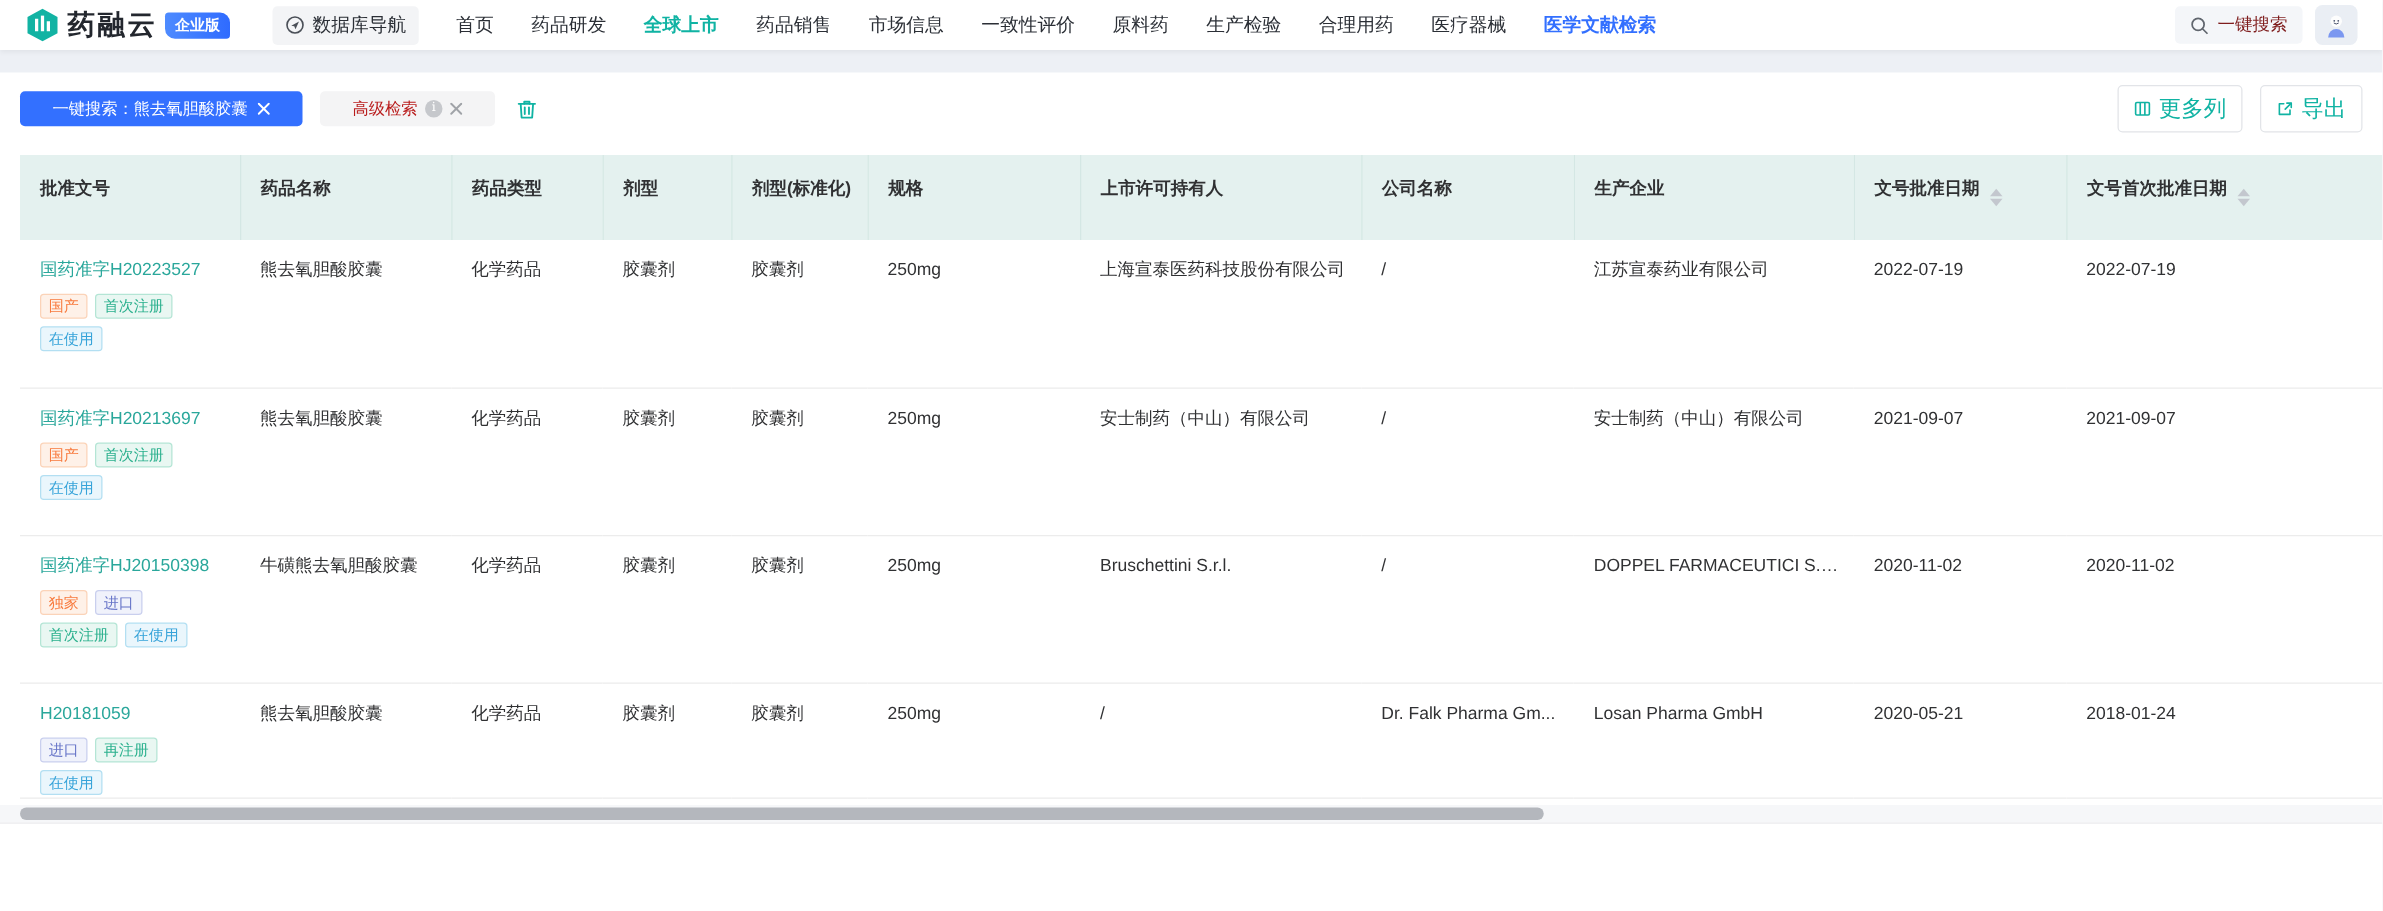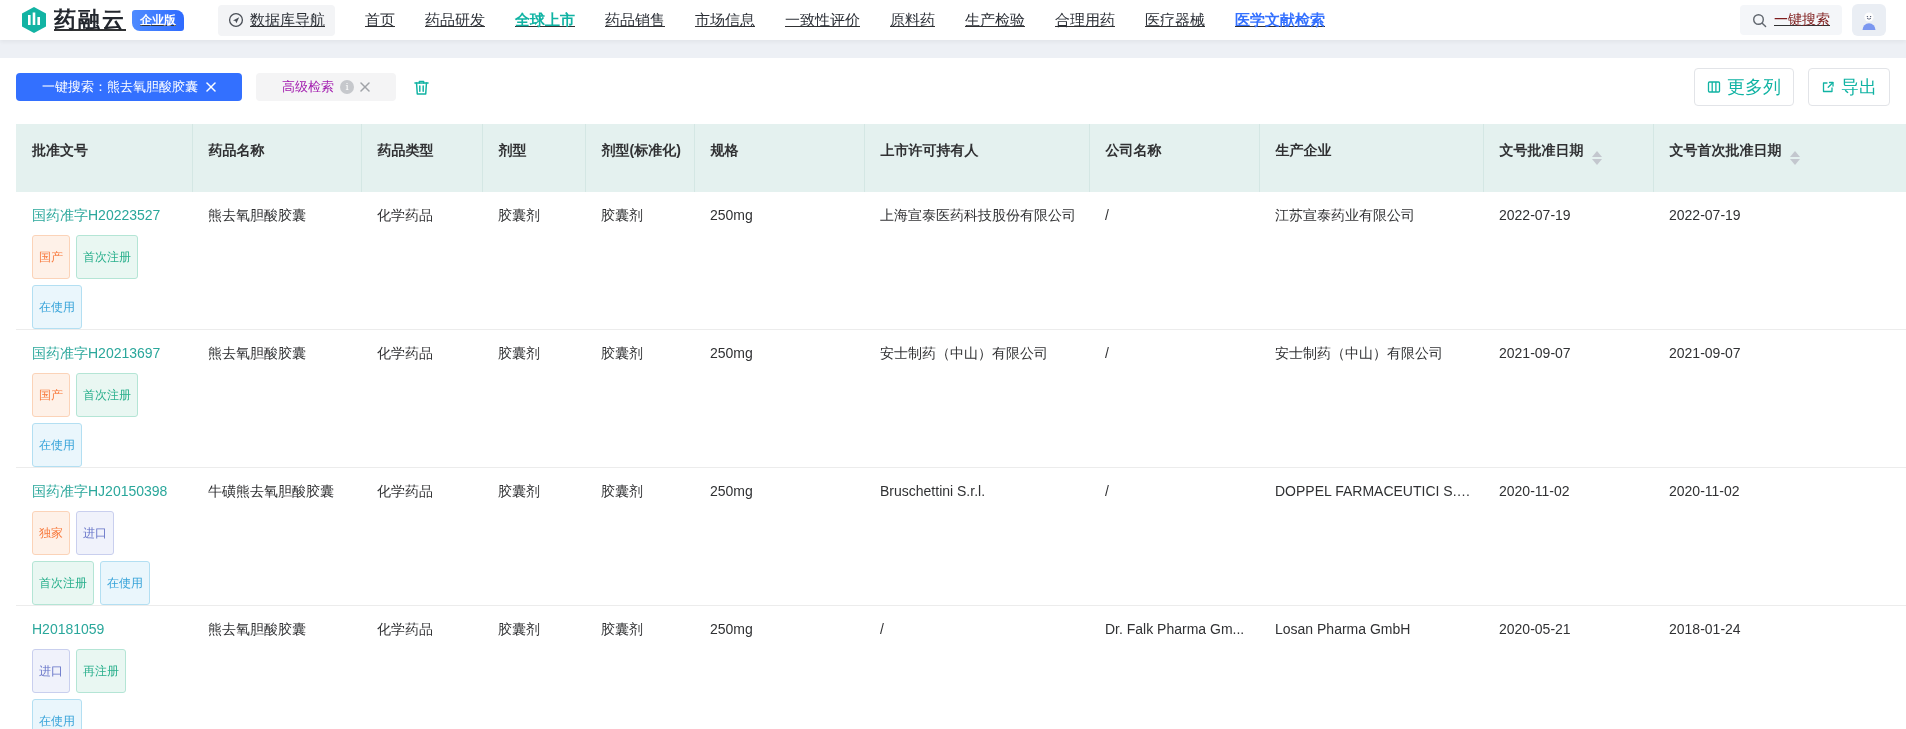"药融云" .navbar { text-decoration: underline -> none }
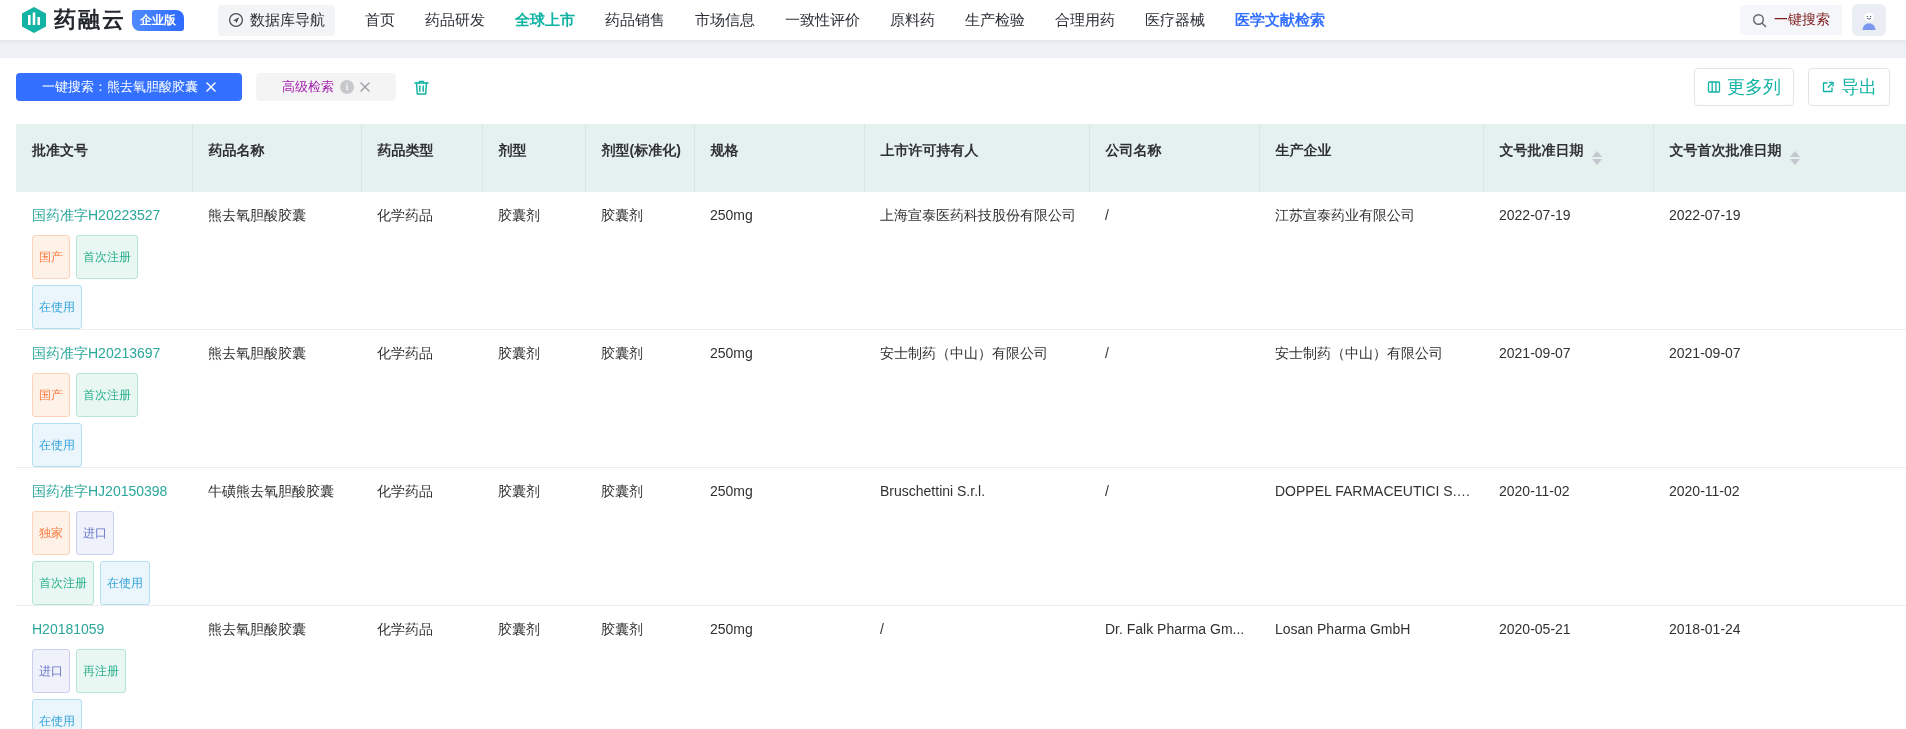"高级检索" .chip--gray { color: #a21caf -> #b91c1c }
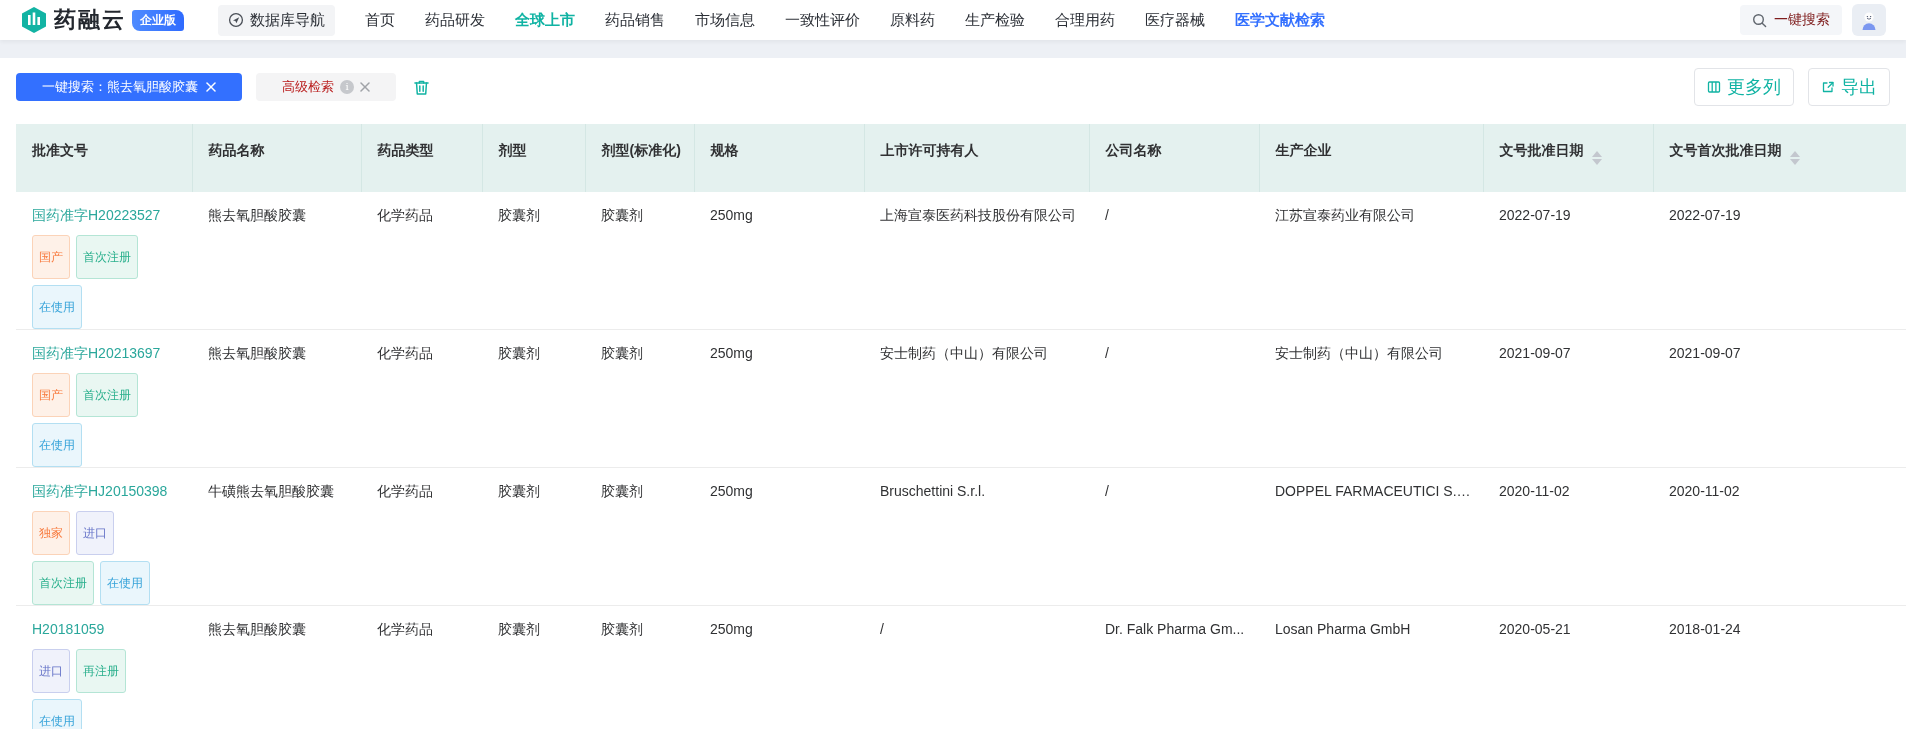"国产" .tag { padding: 12px 6px -> 0 6px }
